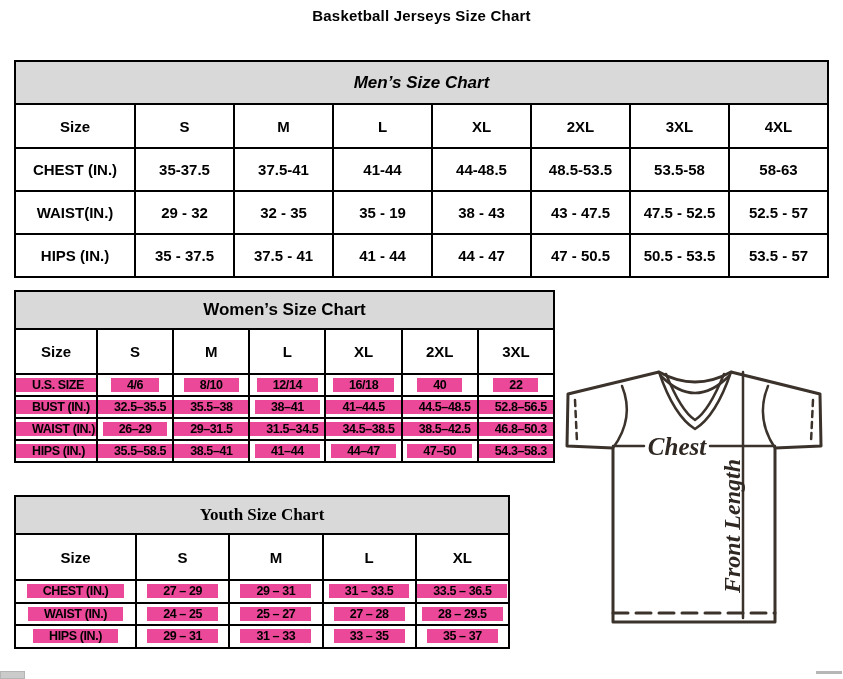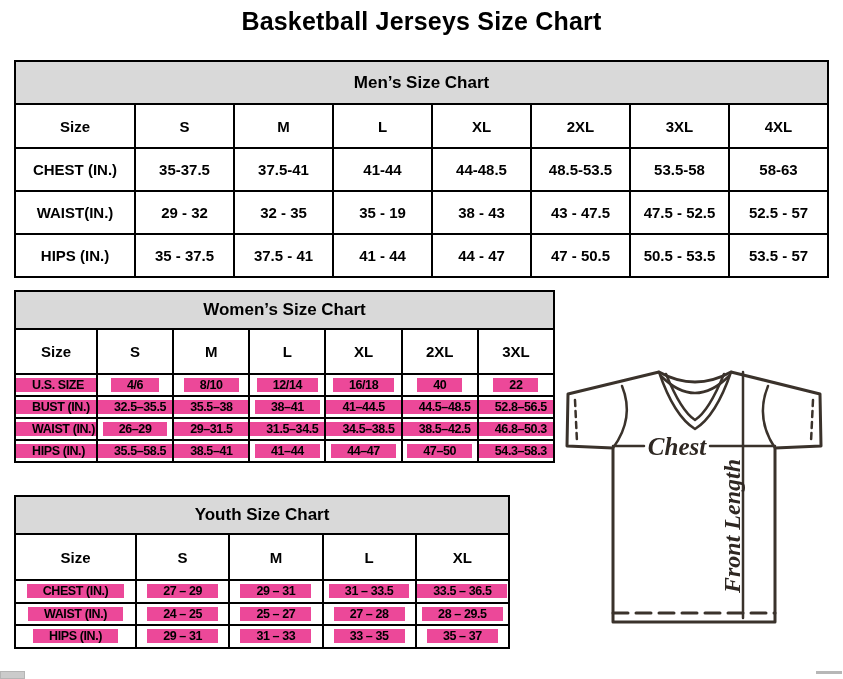"Basketball Jerseys Size Chart" .page-title { font-size: 25px -> 15px }
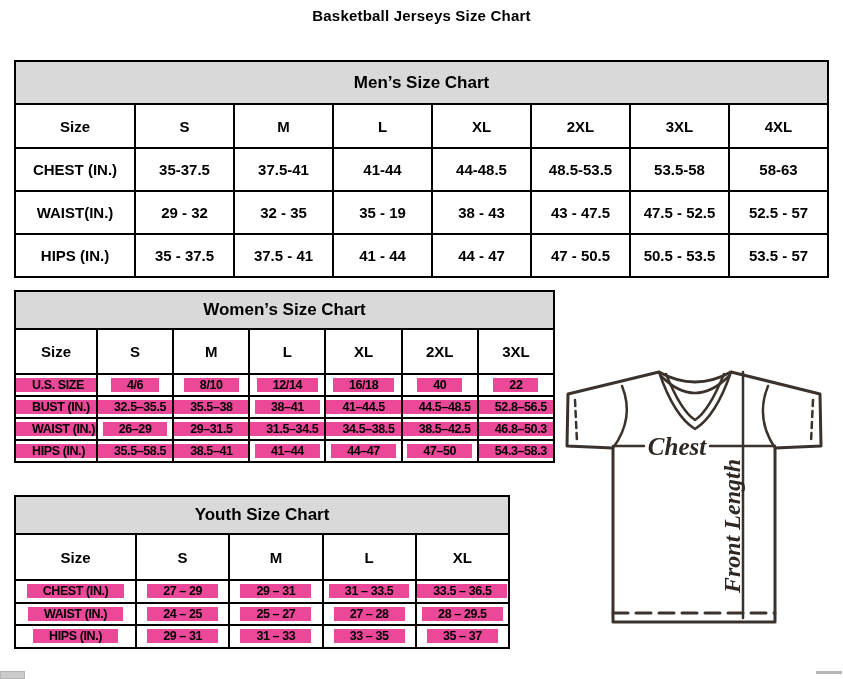"Men’s Size Chart" .mens tr.band-row { font-style: none -> italic }
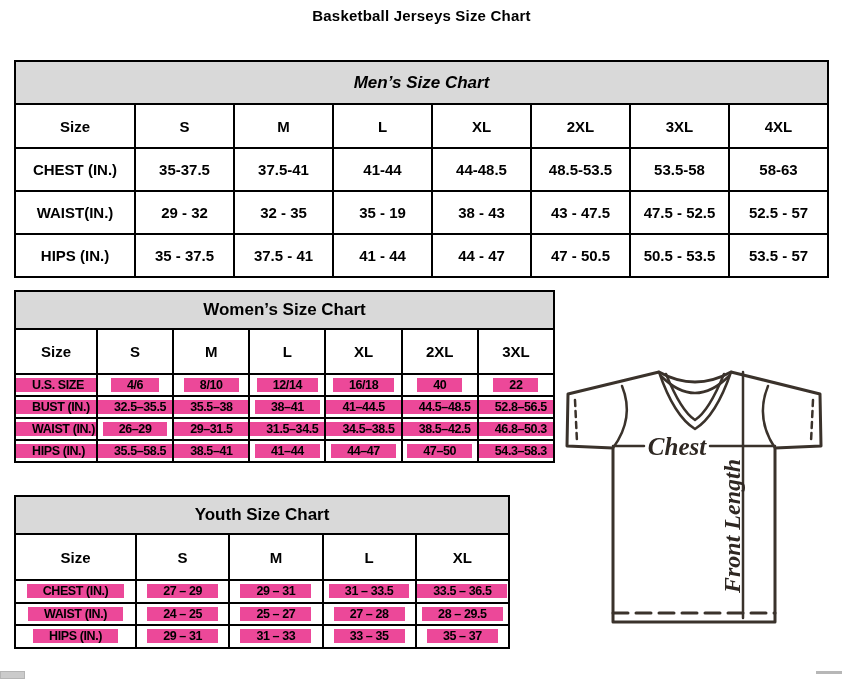"Youth Size Chart" .youth tr.band-row { font-family: none -> Liberation Serif, serif }
